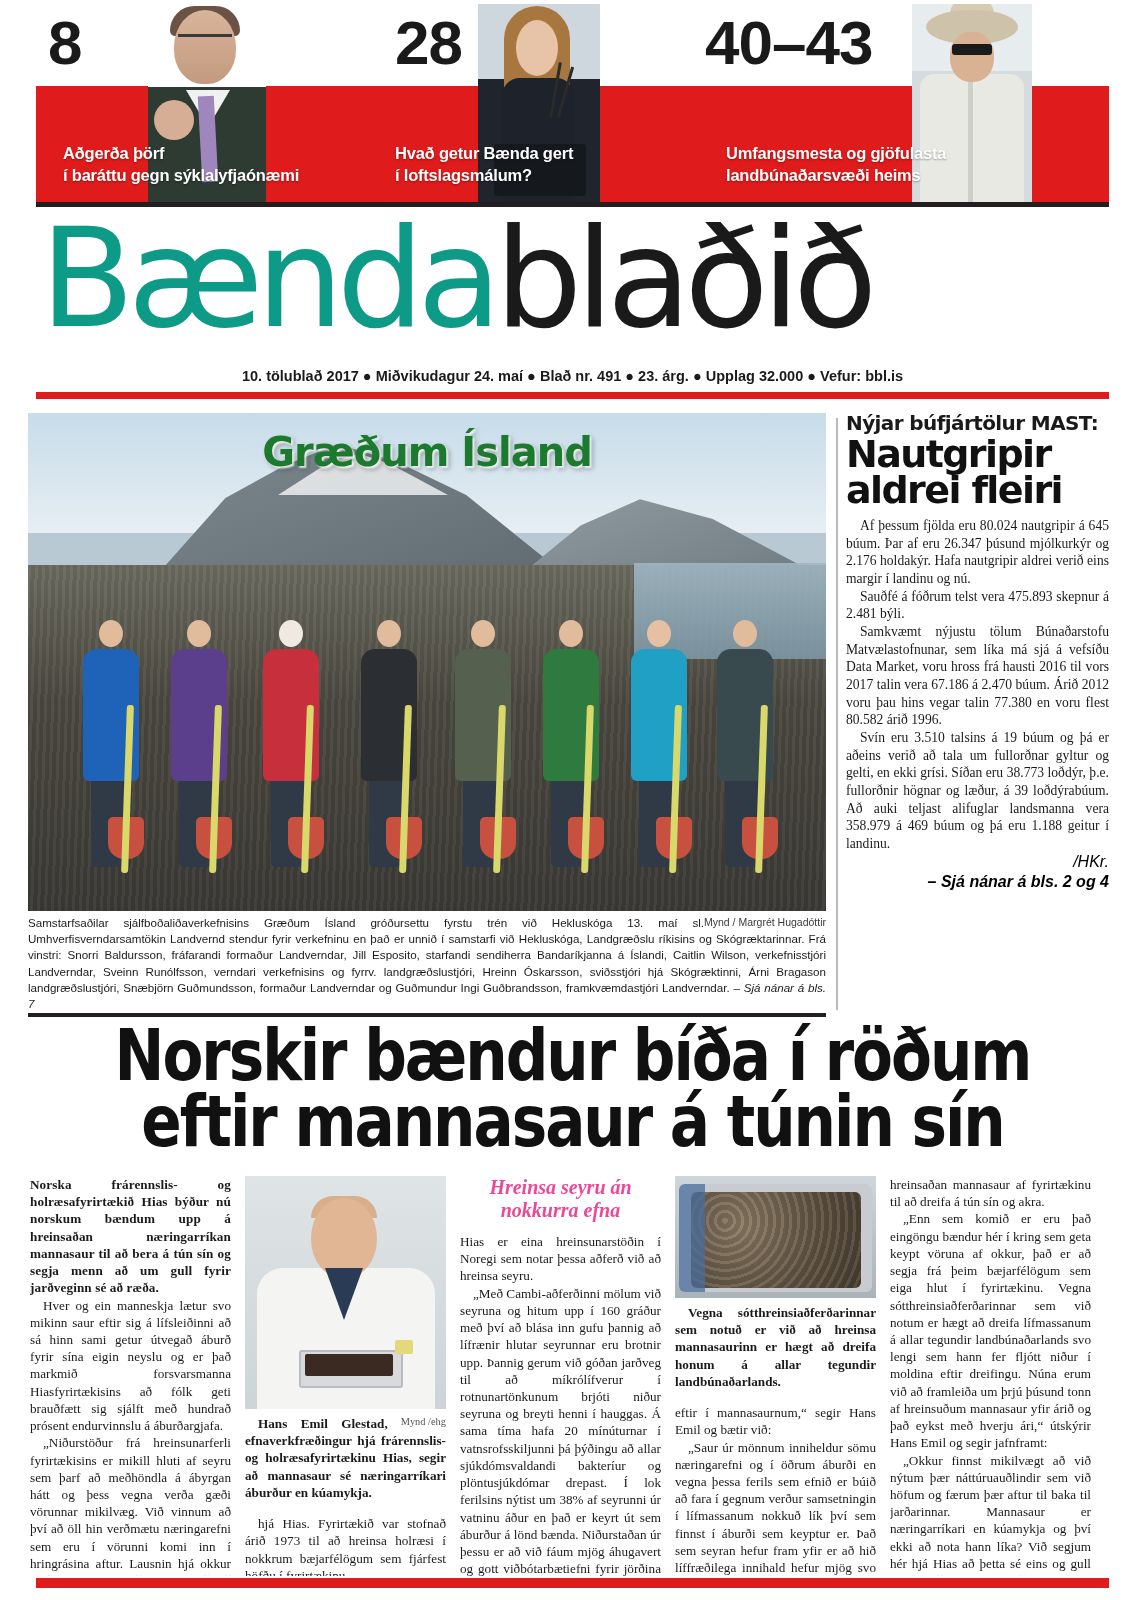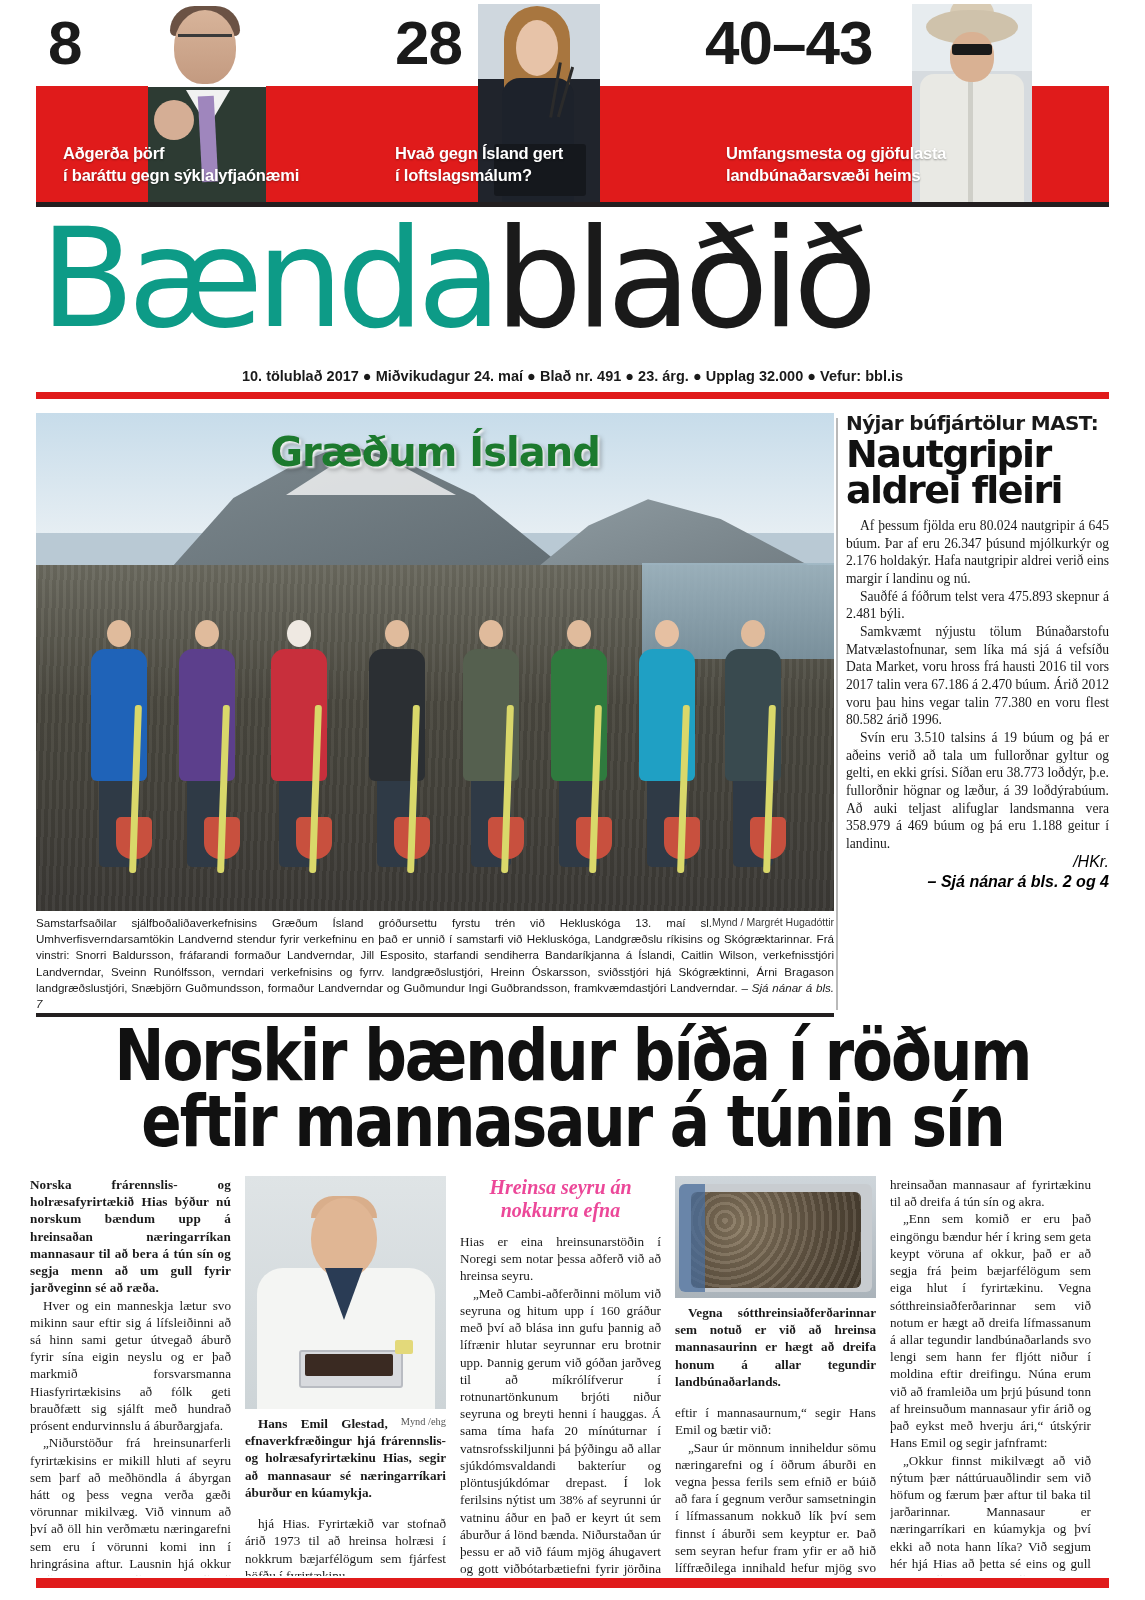"Hvað gegn Ísland gert" div { text: gegn Ísland -> getur Bænda }
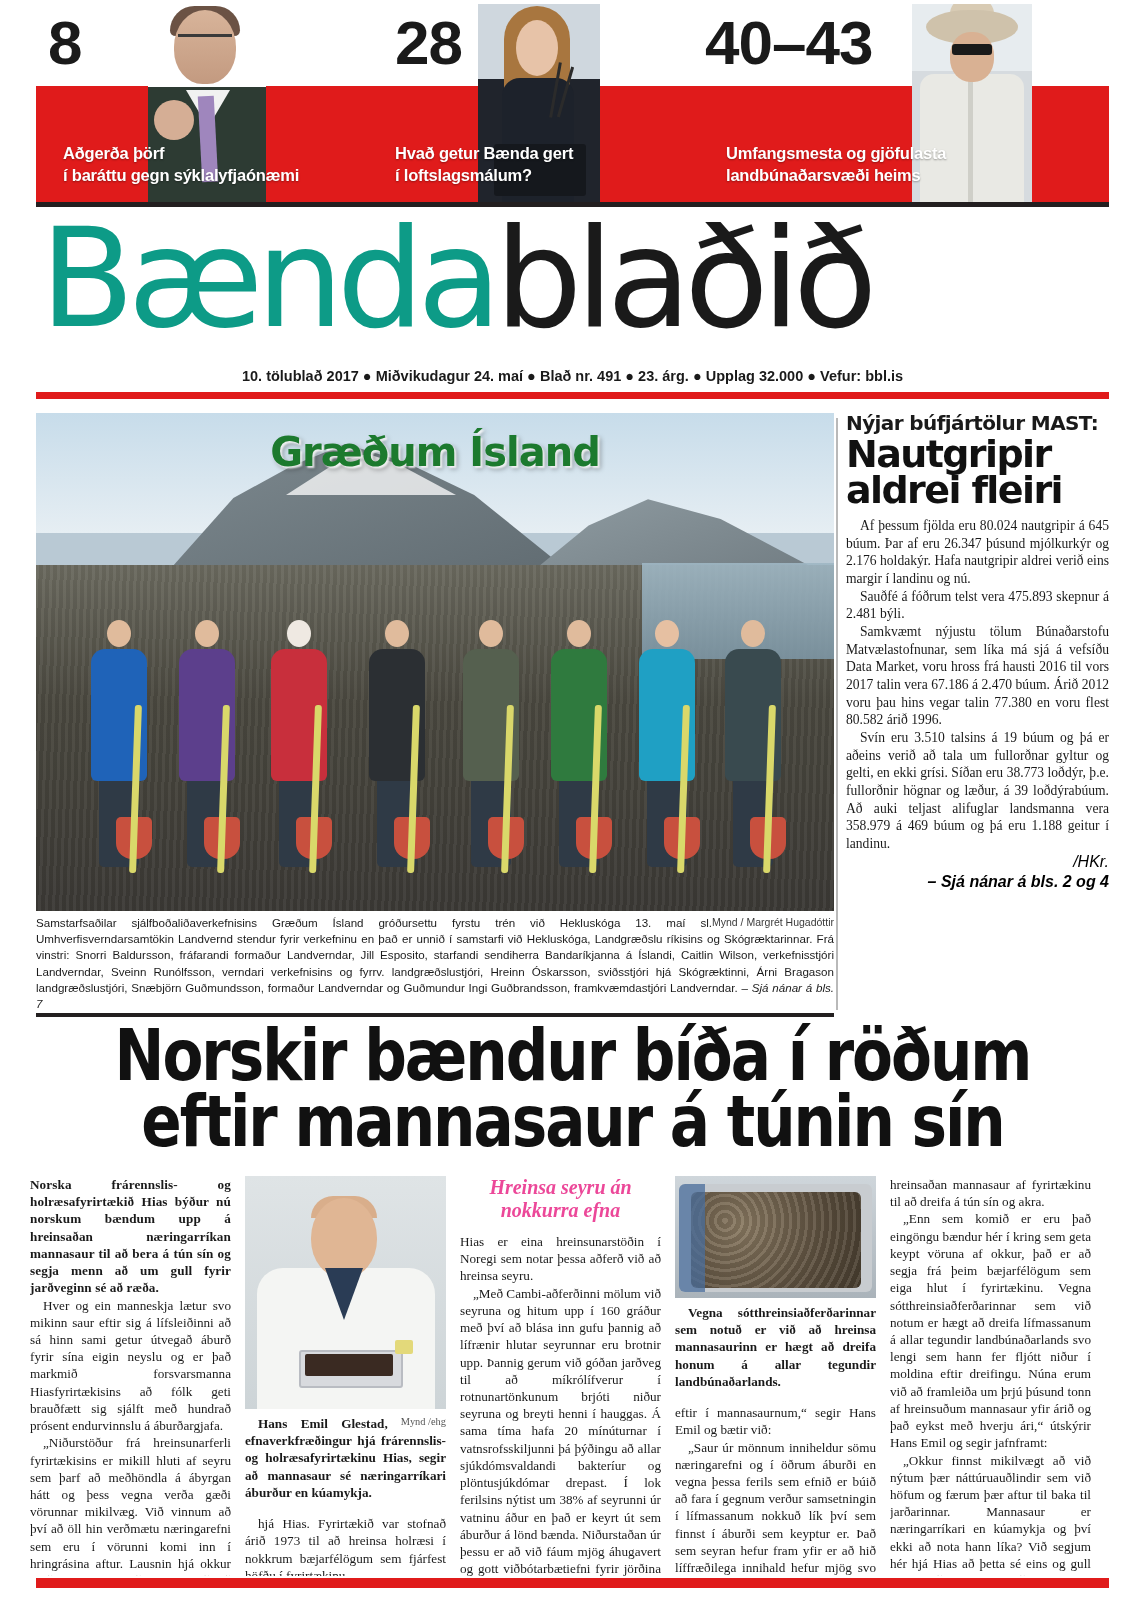"Græðum Ísland" .hero { left: 36px -> 28px }
